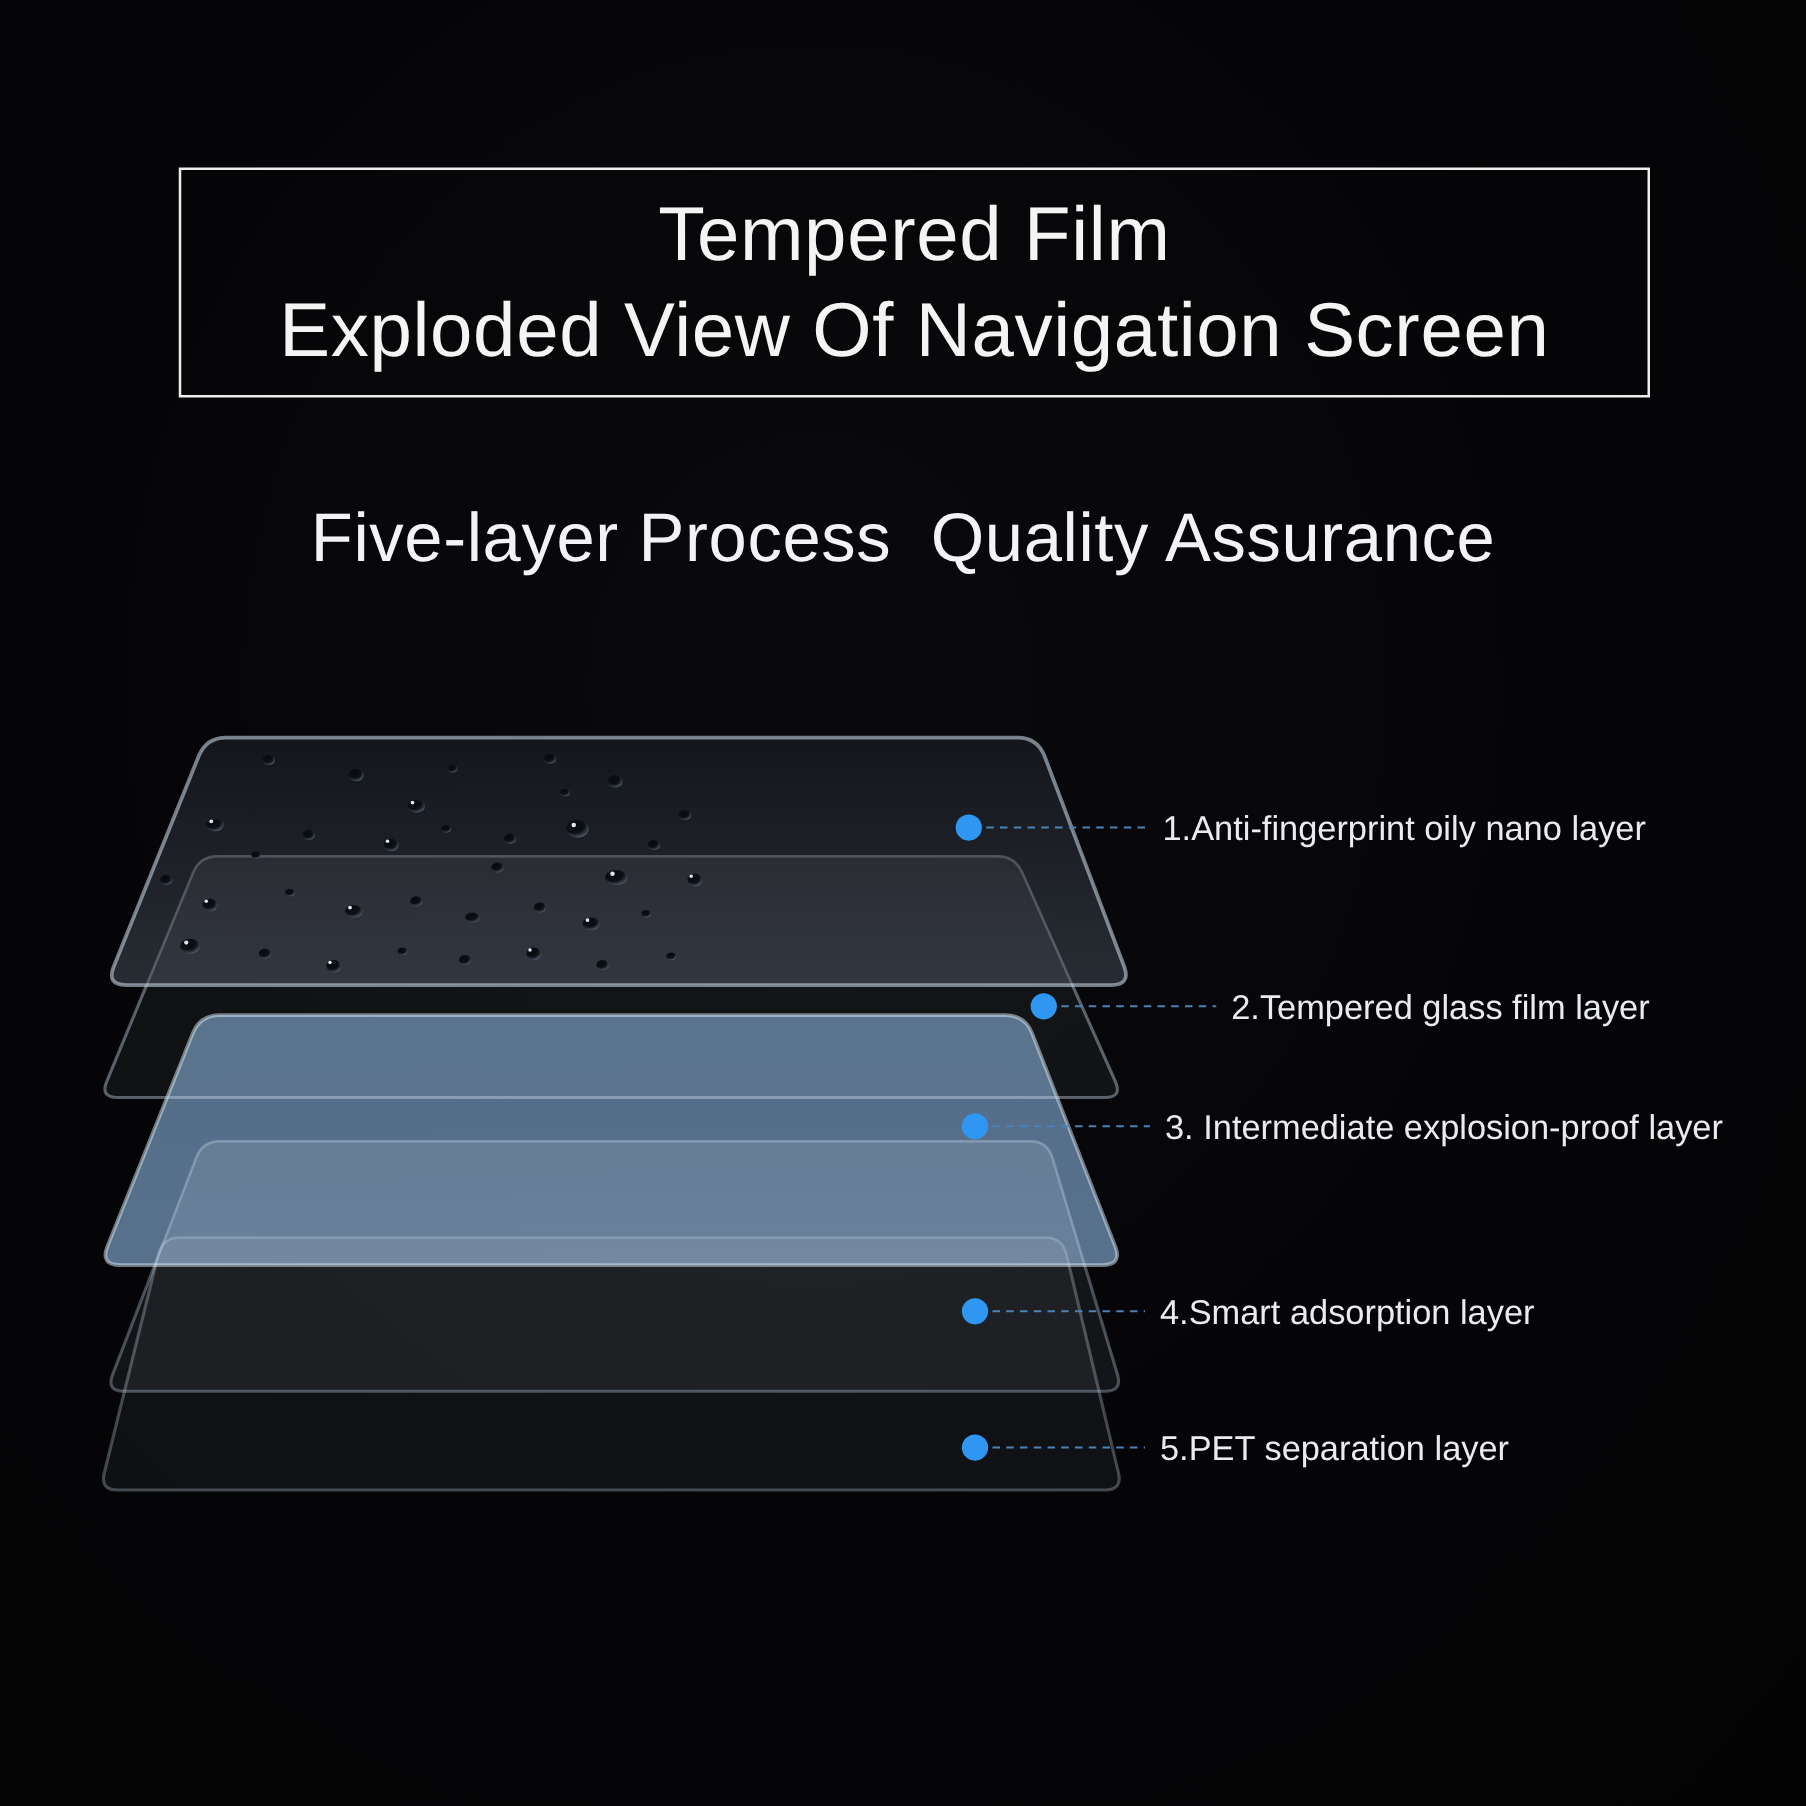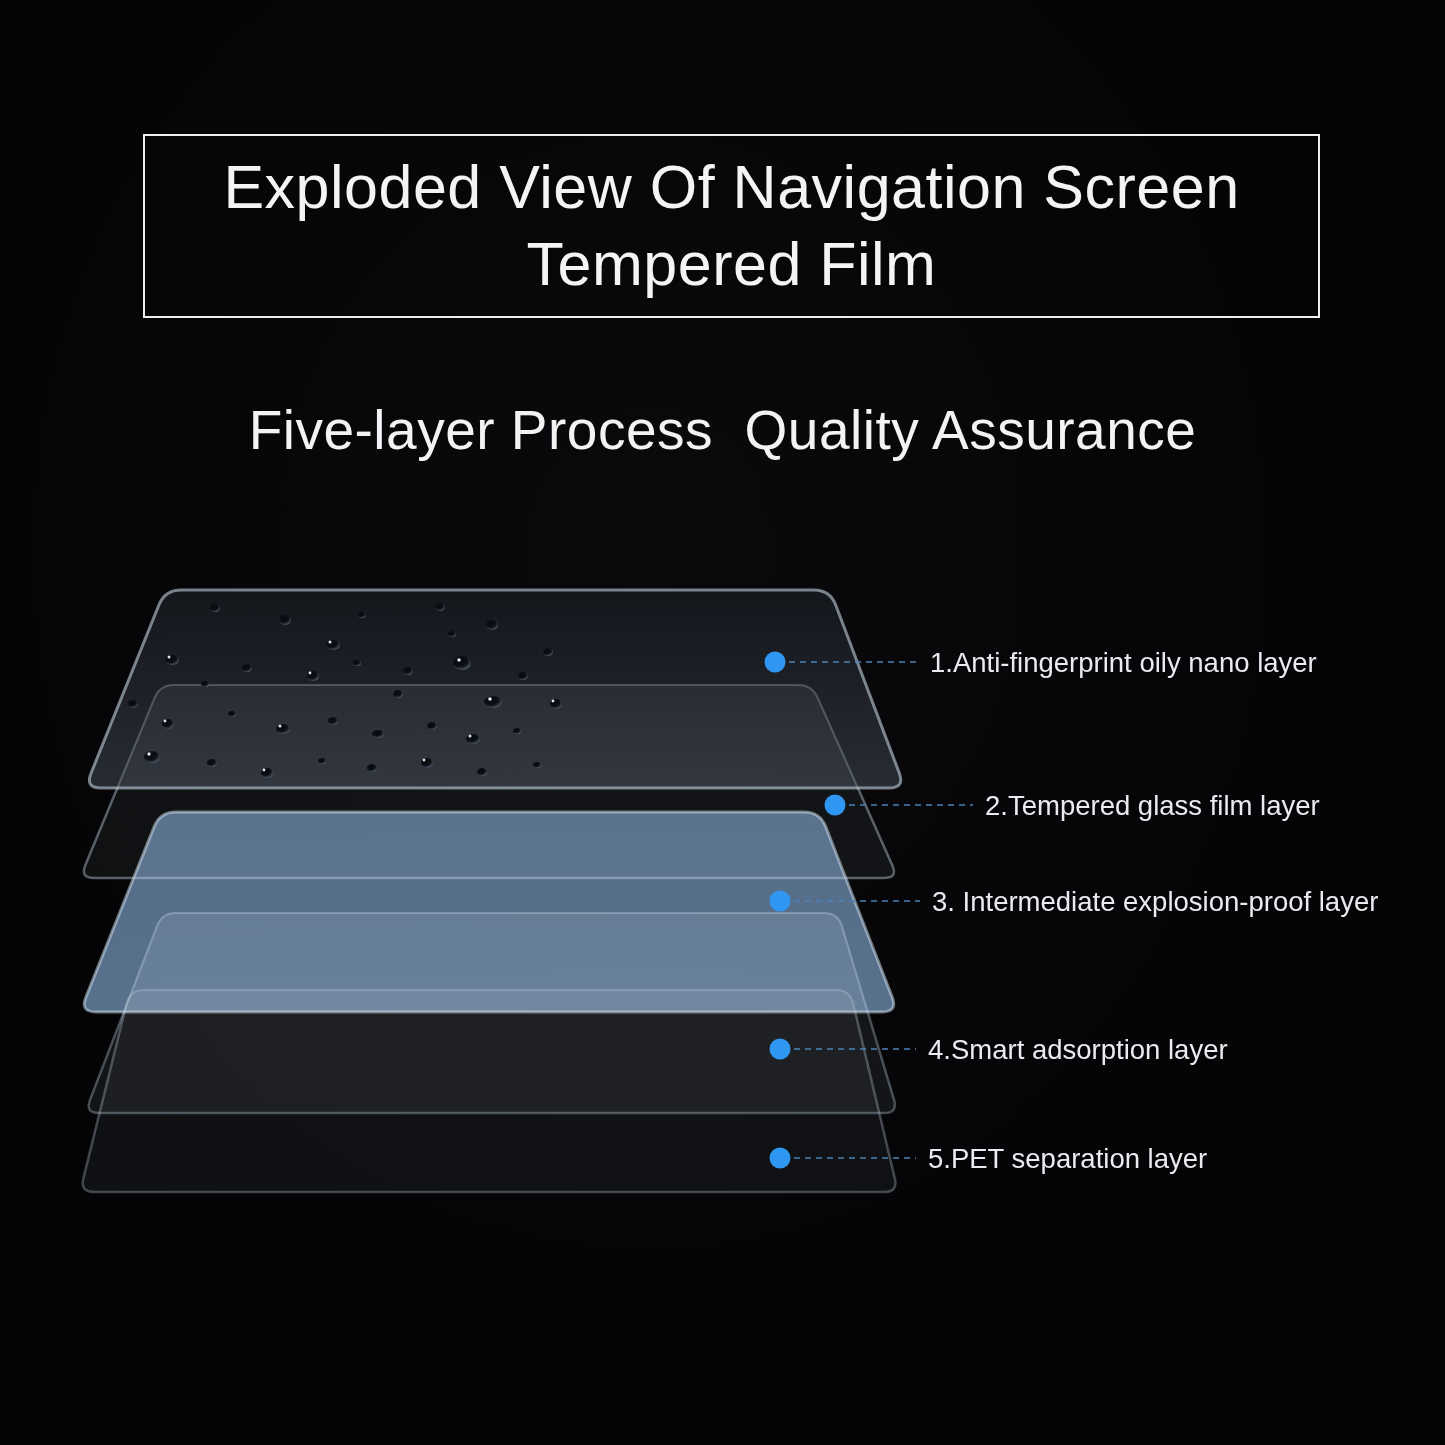"Exploded View Of Navigation Screen" div.title-line { order: before "Tempered Film" -> after "Tempered Film" }
